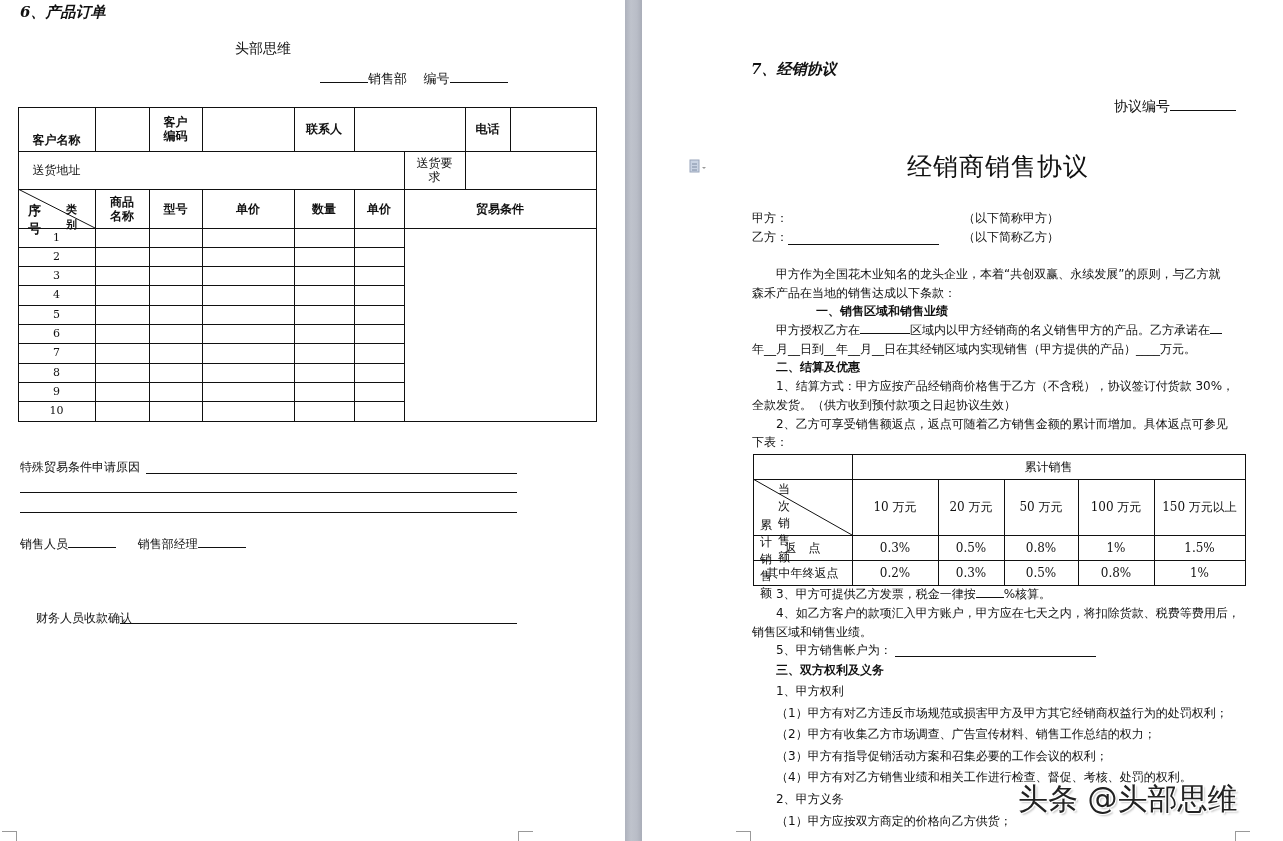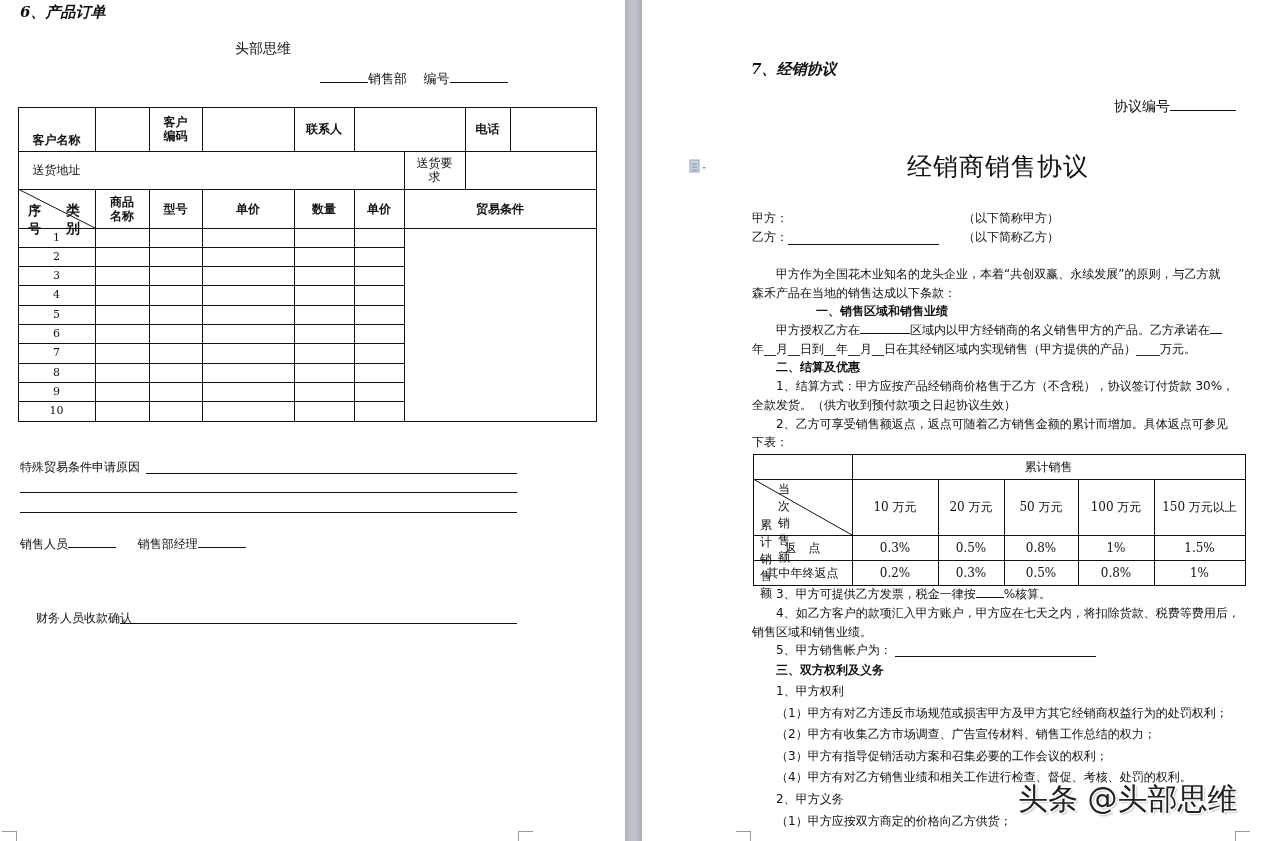"类别" div.abs { font-size: 14px -> 11px }
